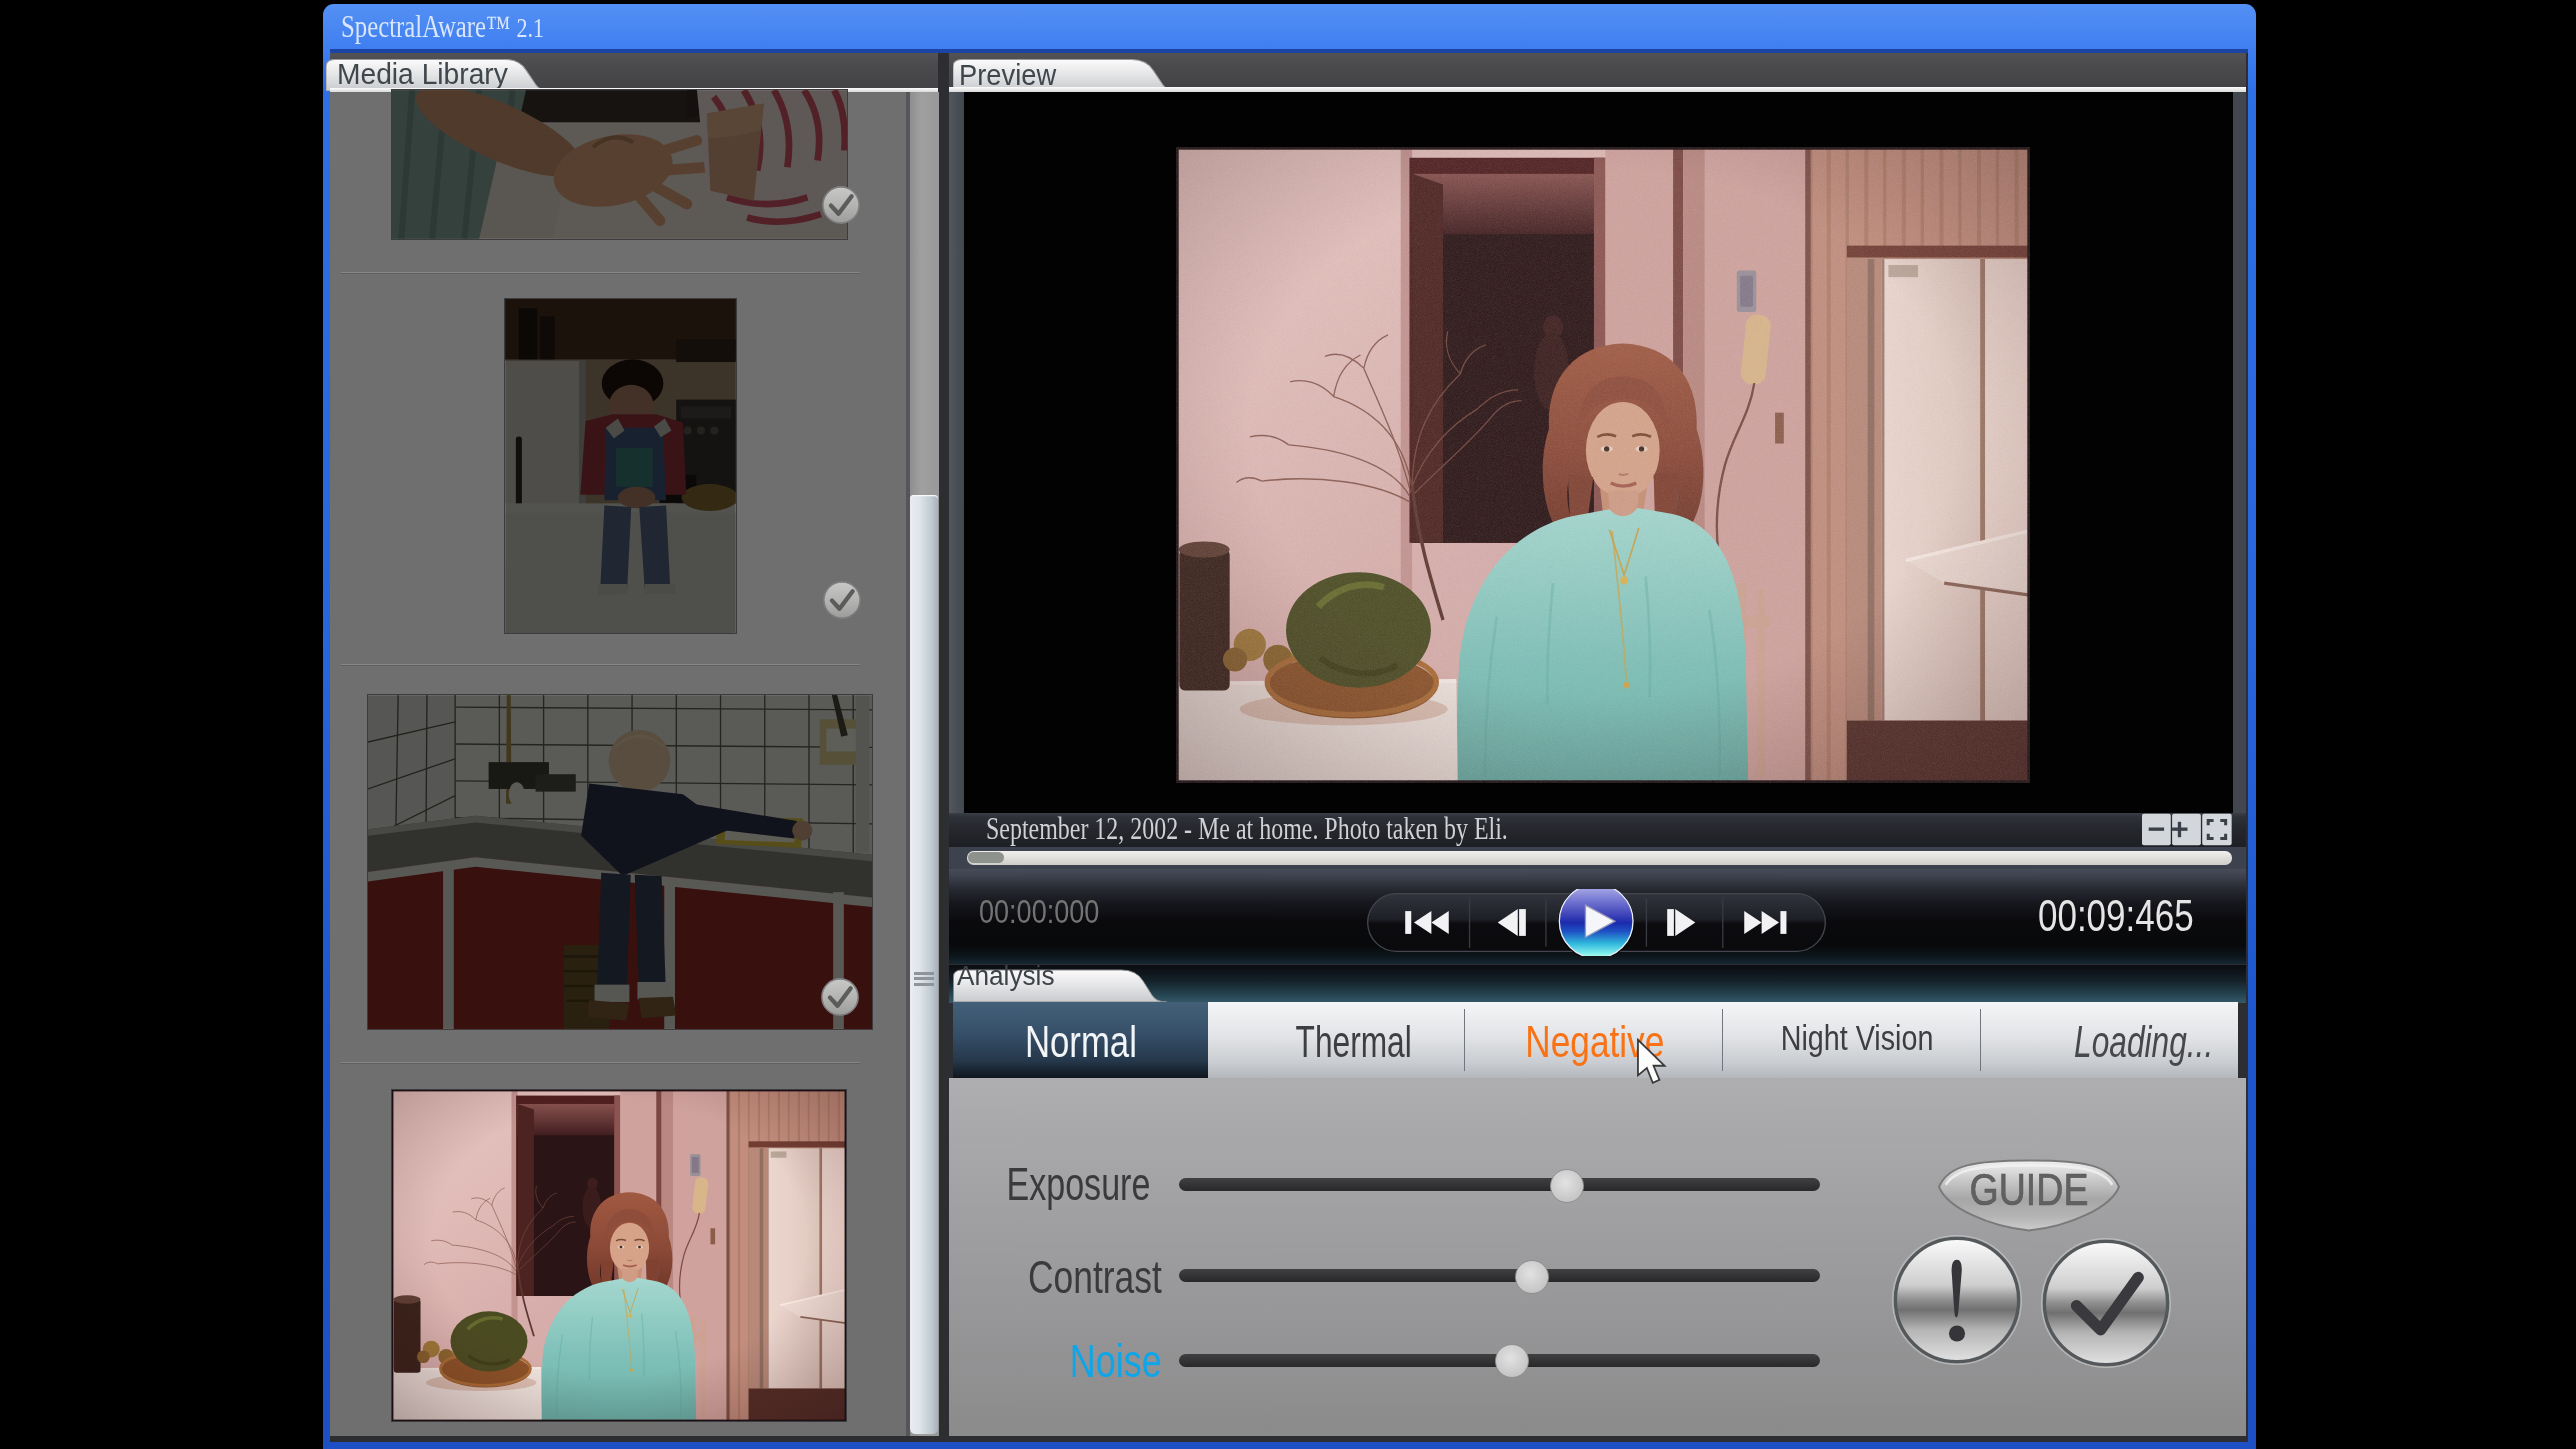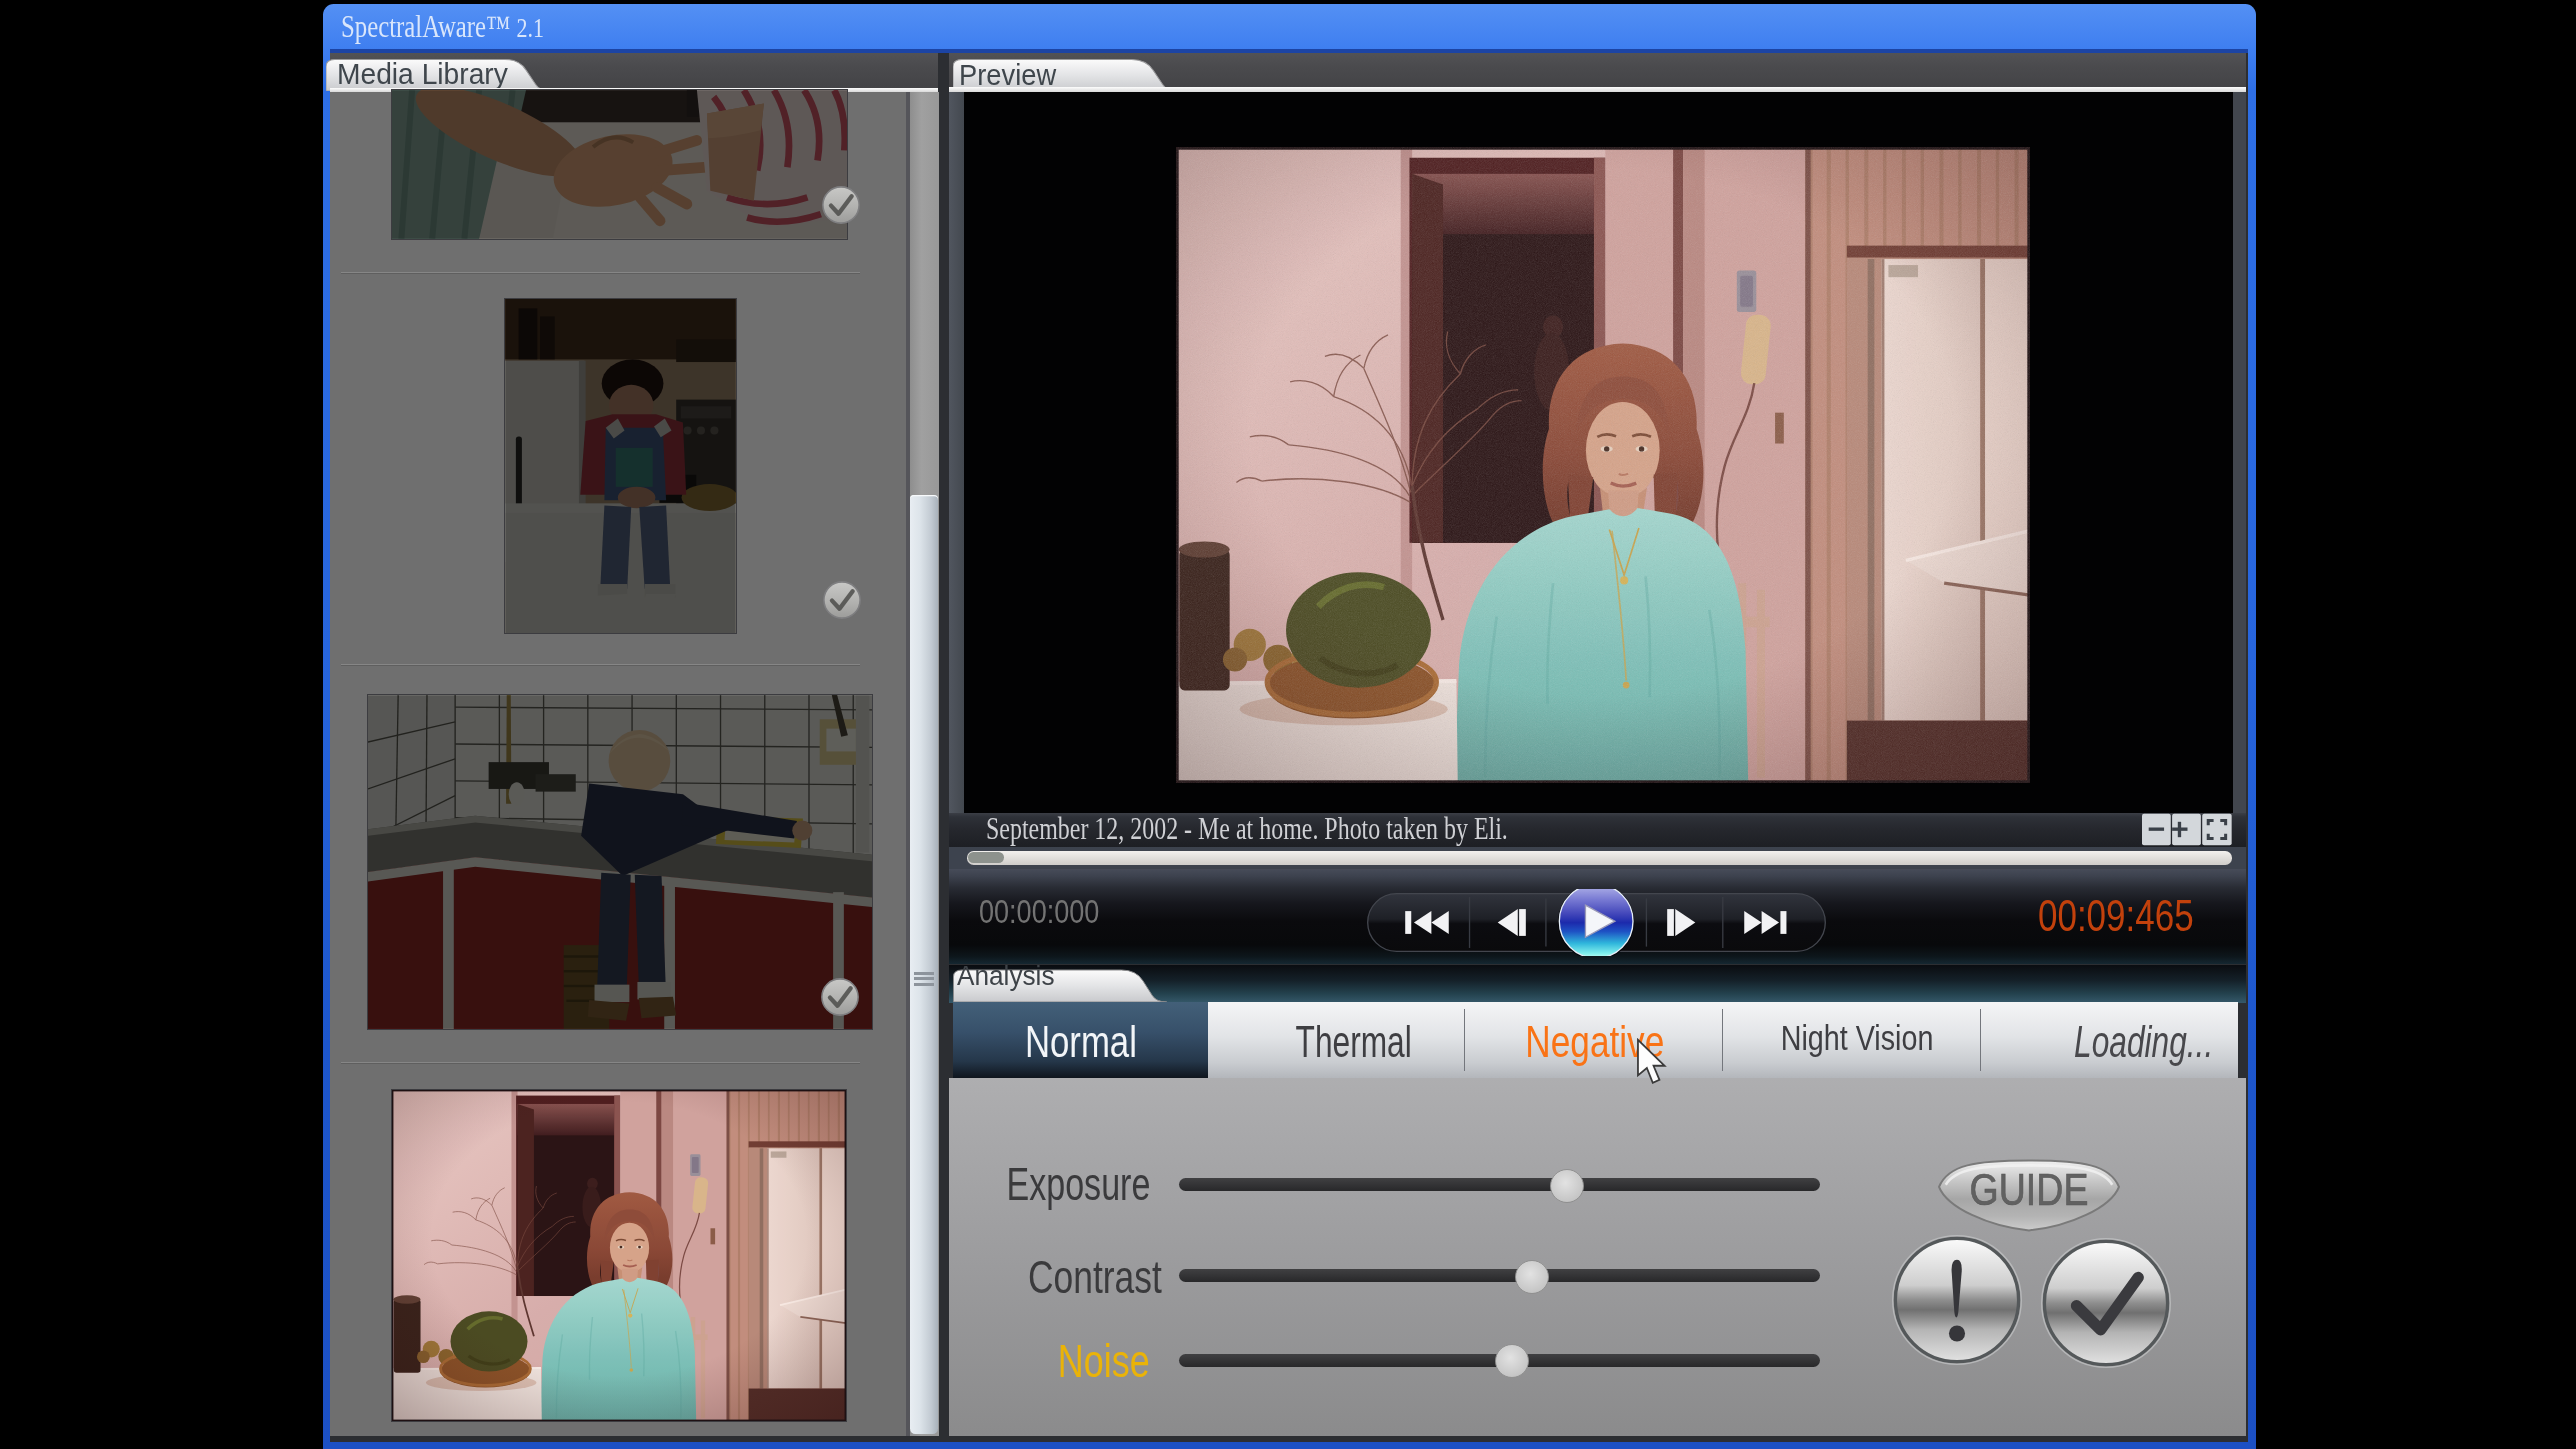"00:09:465" div.abs { color: #c2410c -> #e5e5e5 }
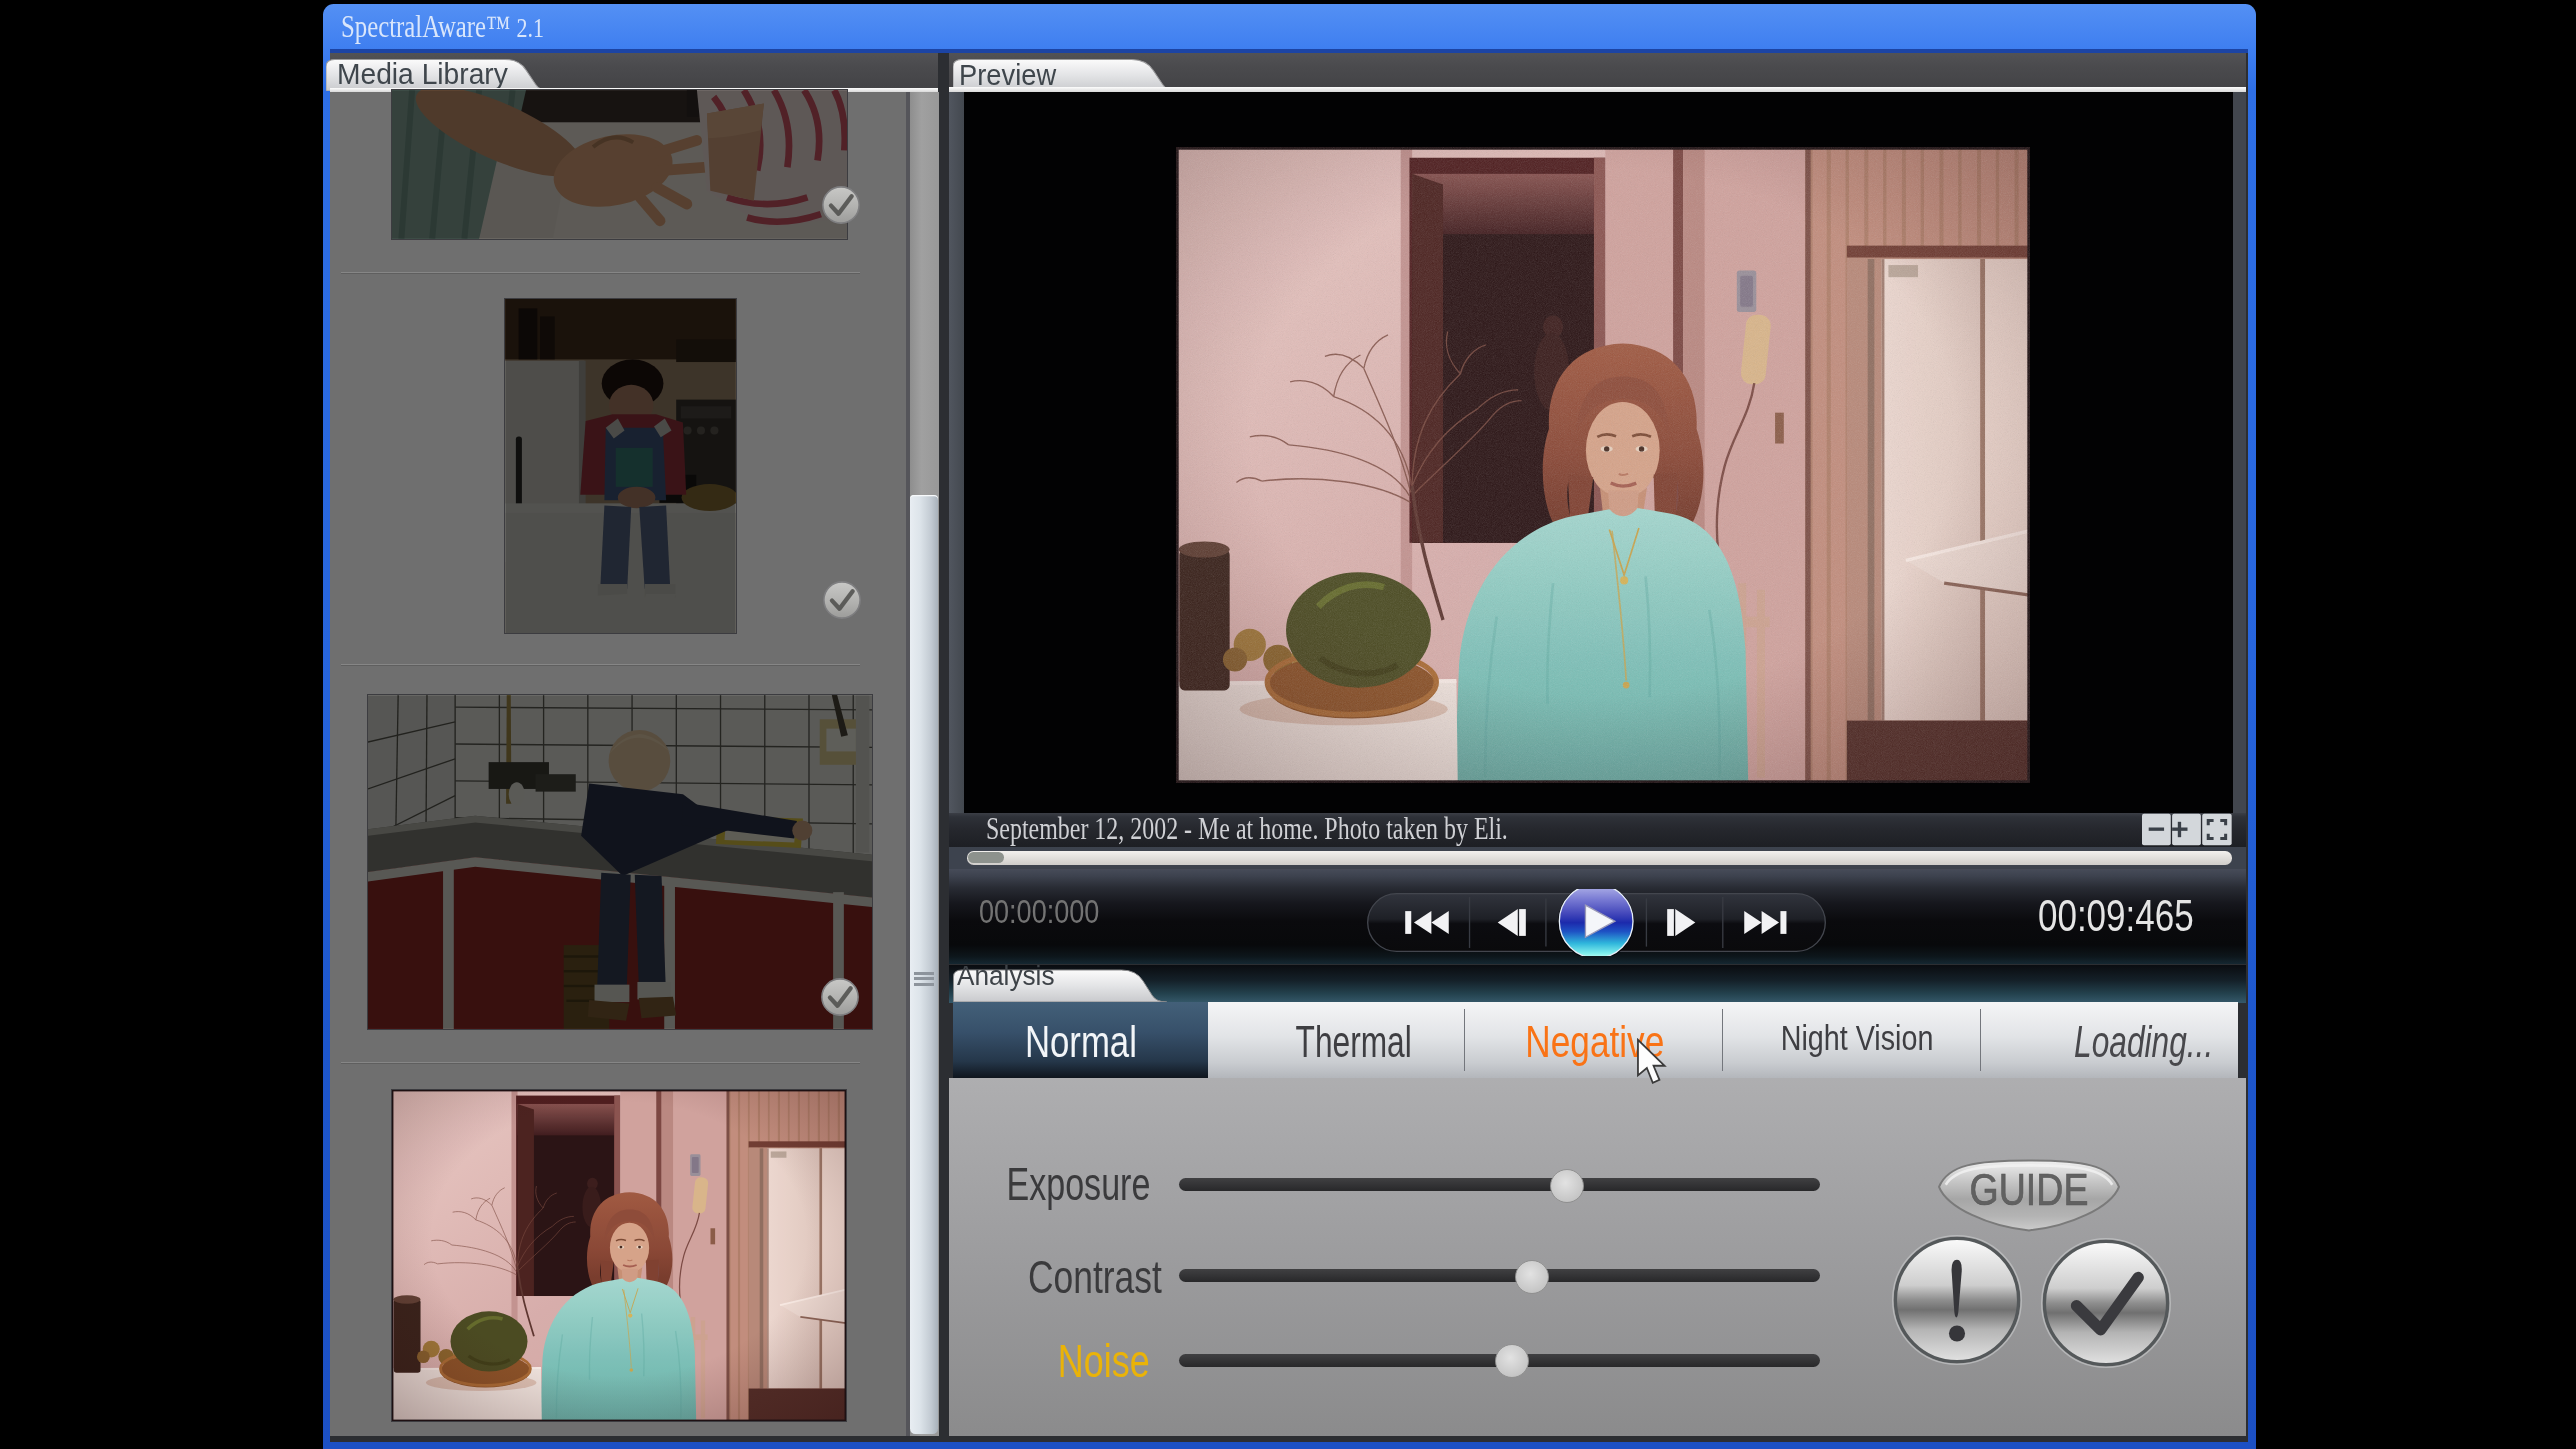"Noise" div.abs { color: #eab308 -> #0ea5e9; padding-left: none -> 12px }
